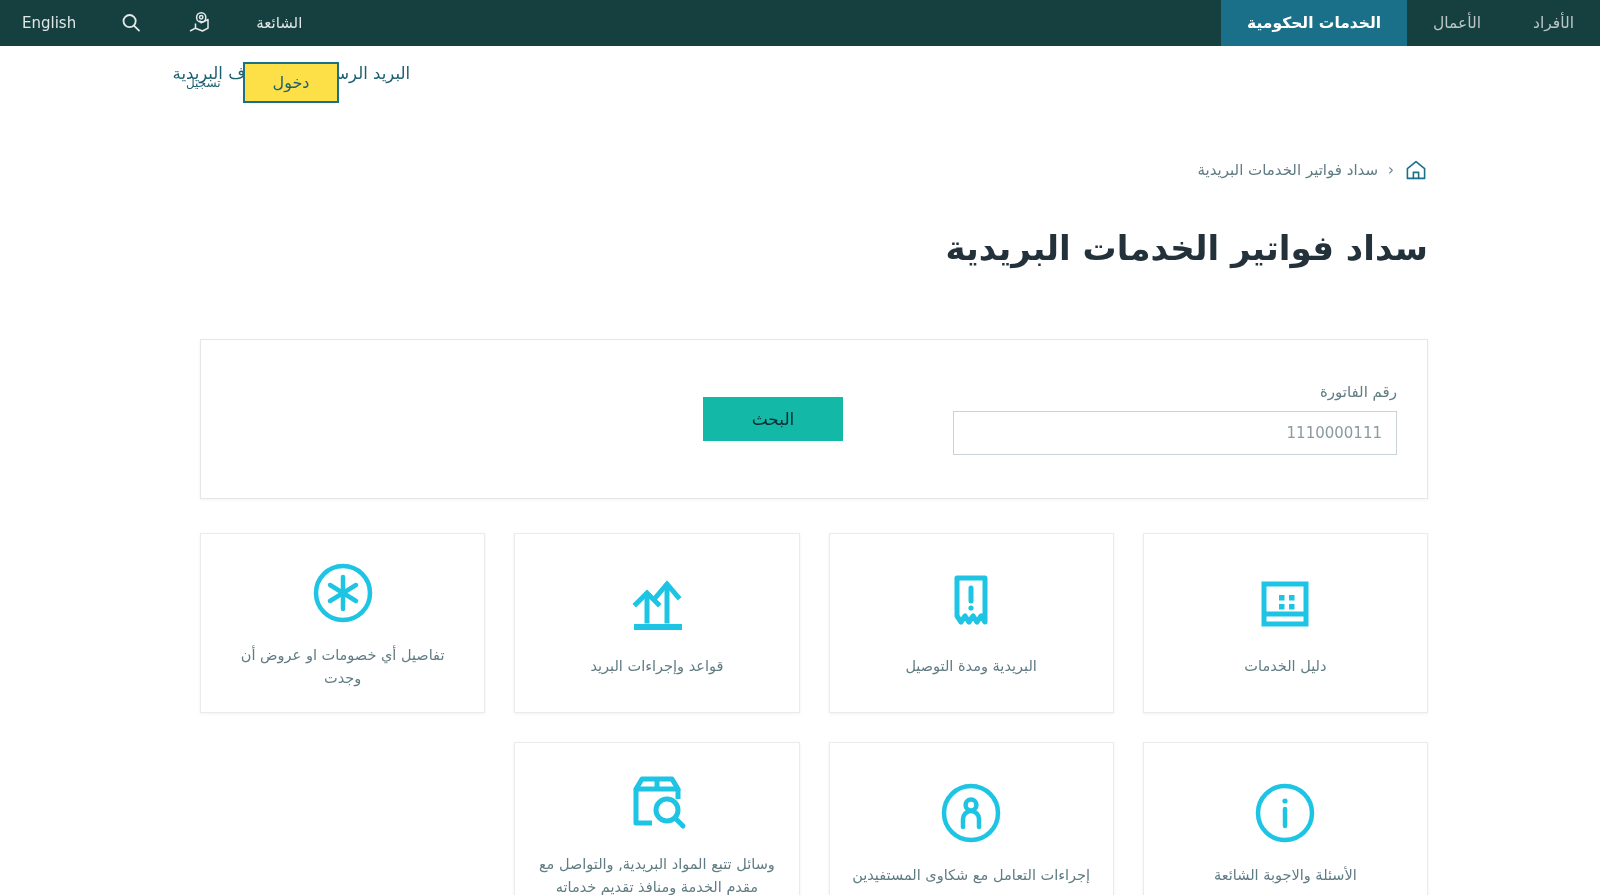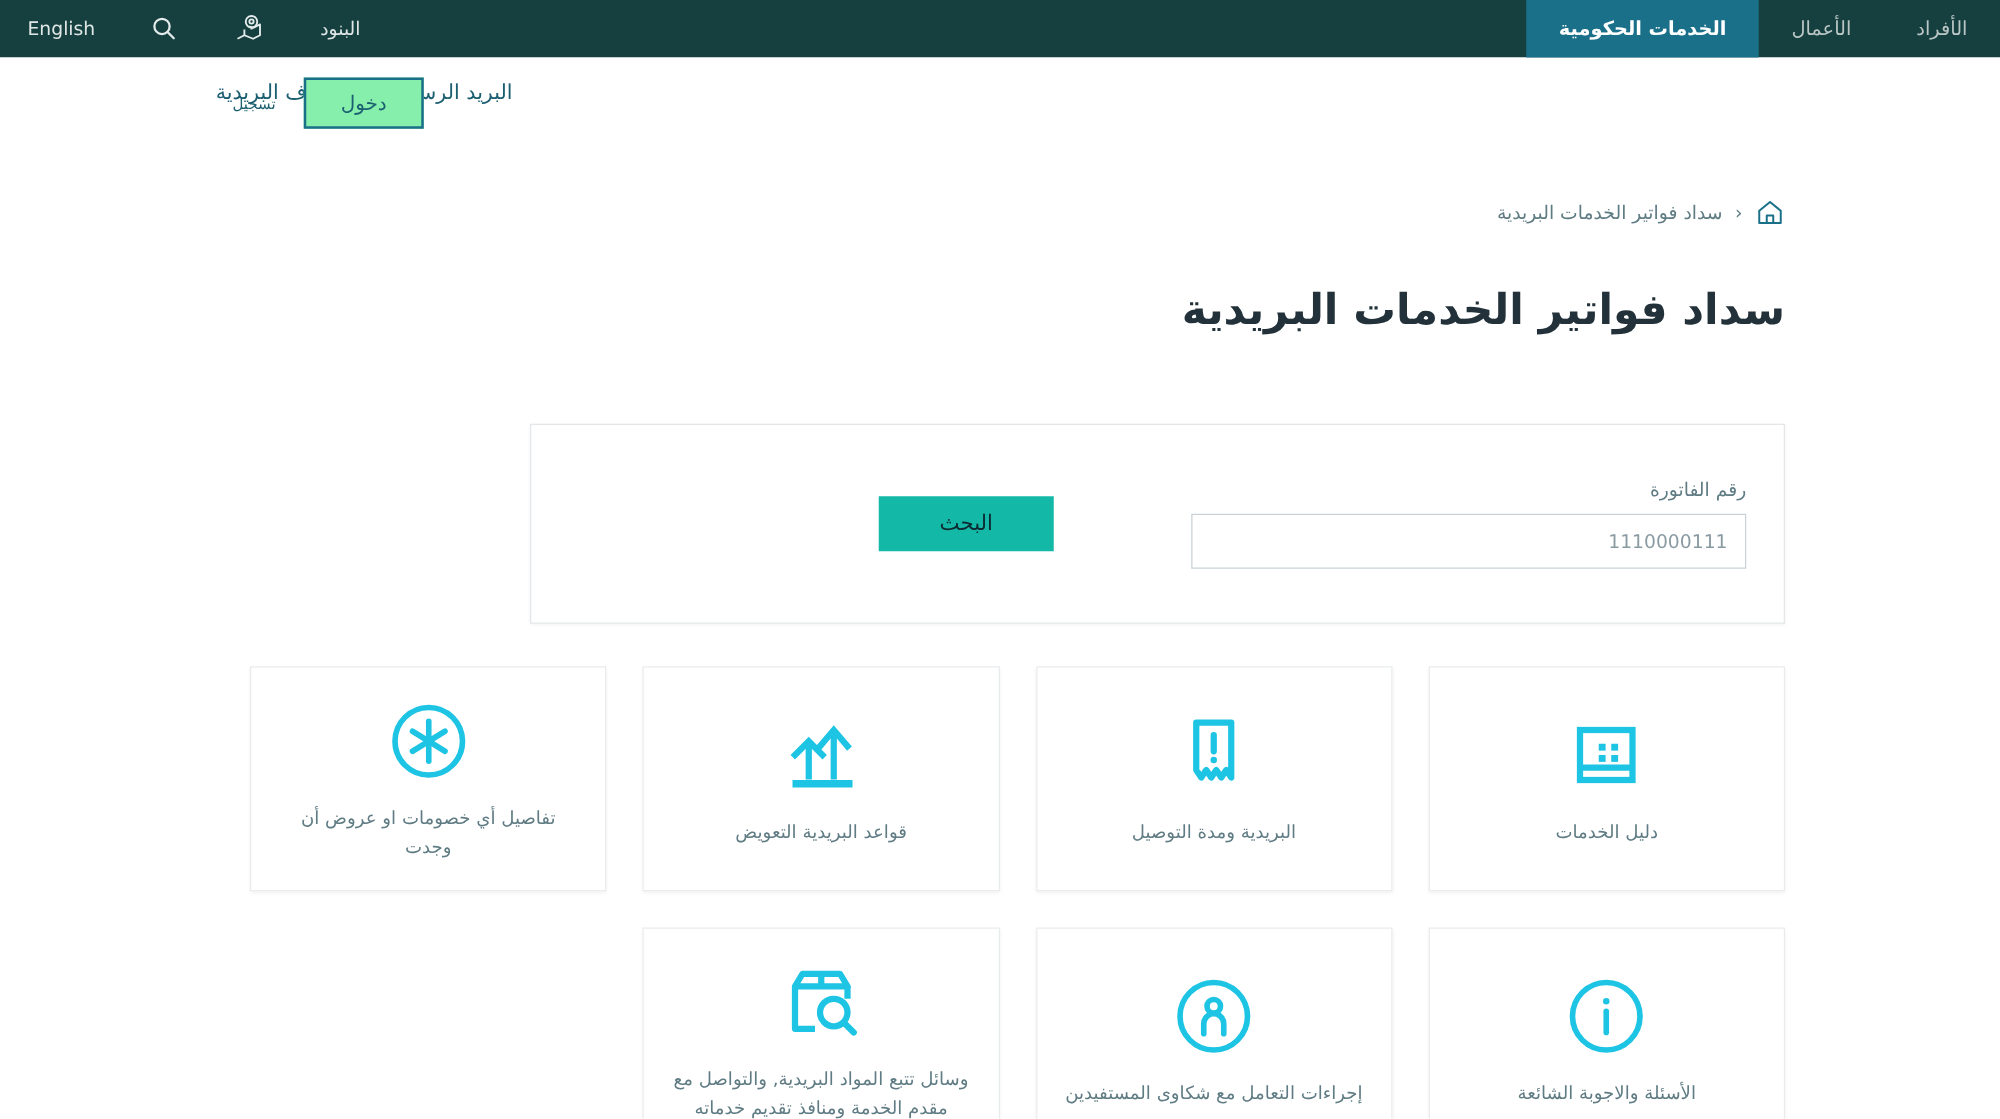"البنود" span { text: البنود -> الشائعة }
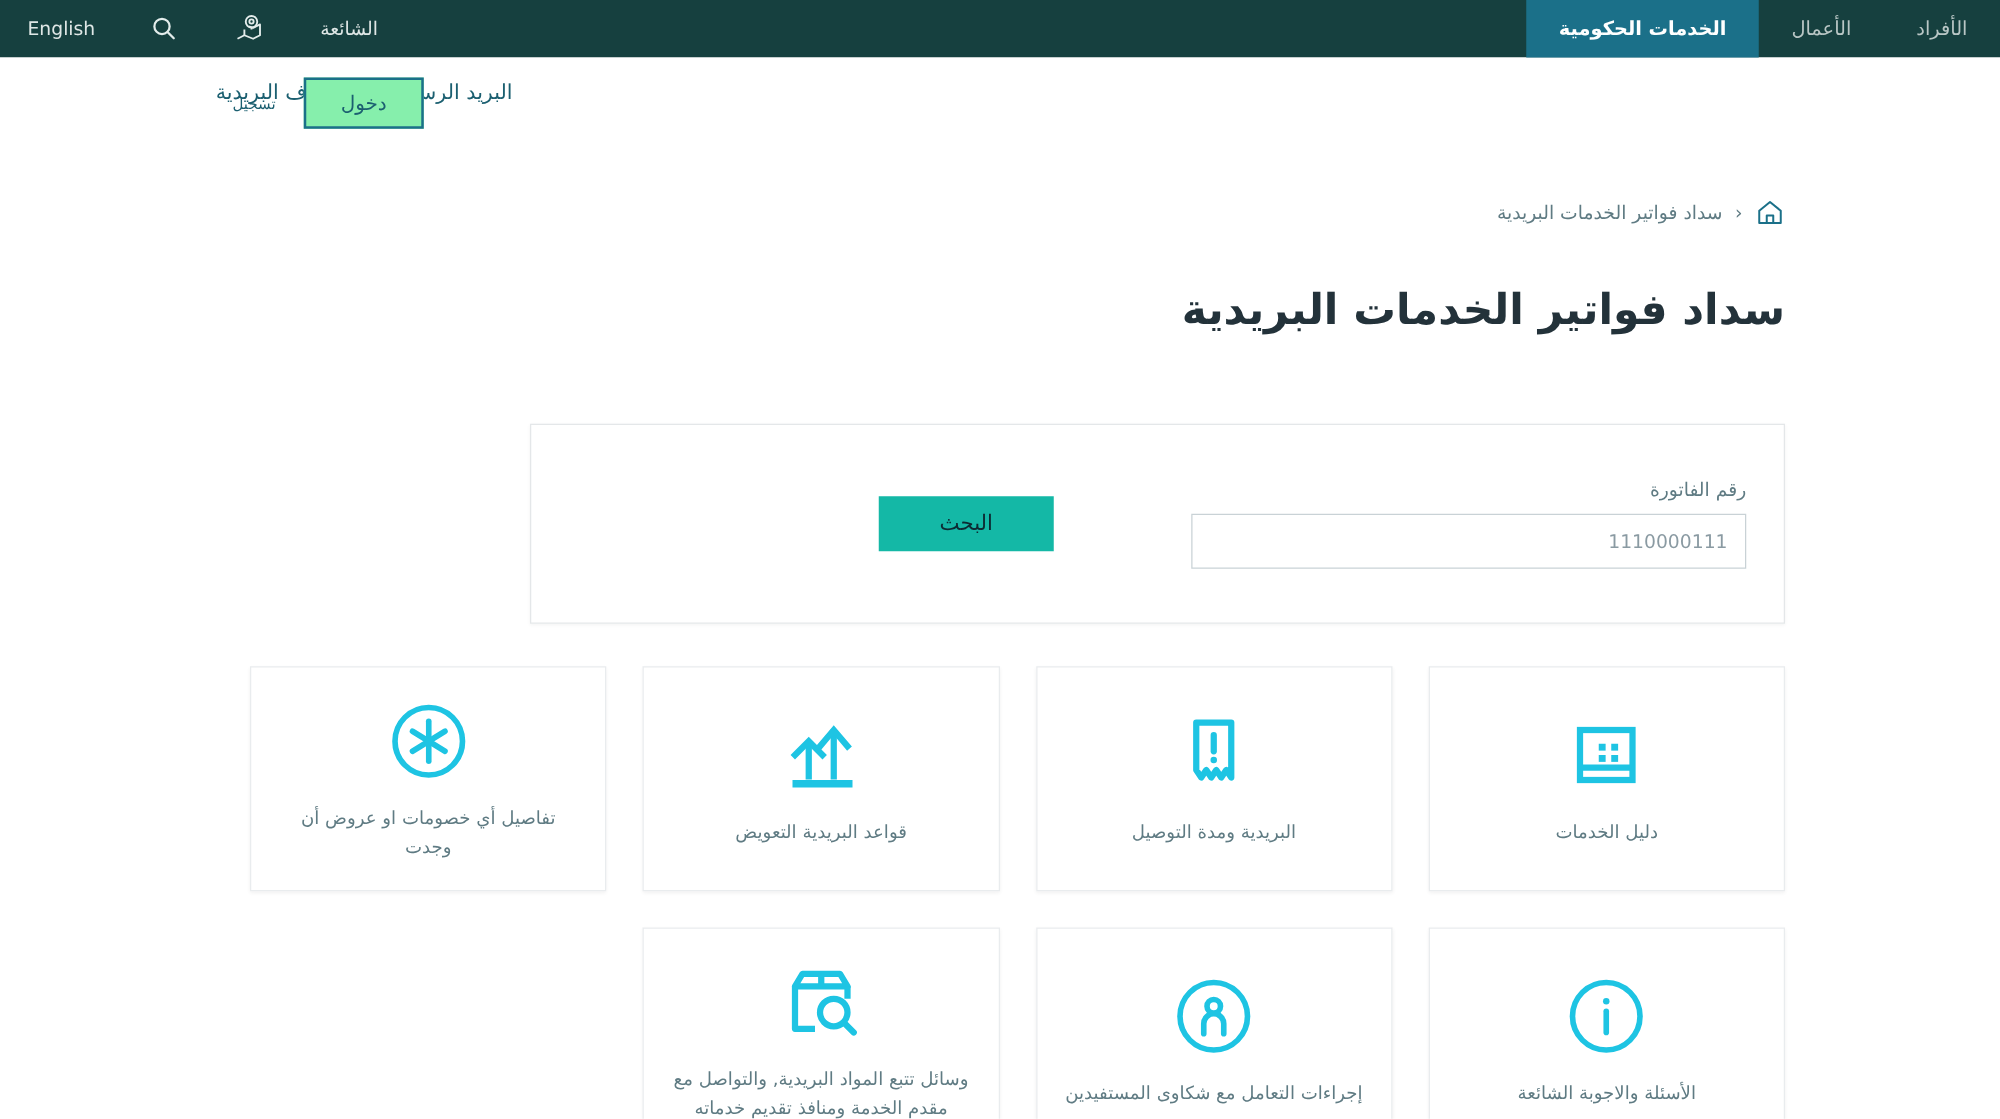"دخول" .btn-login { background: #86efac -> #fde047 }
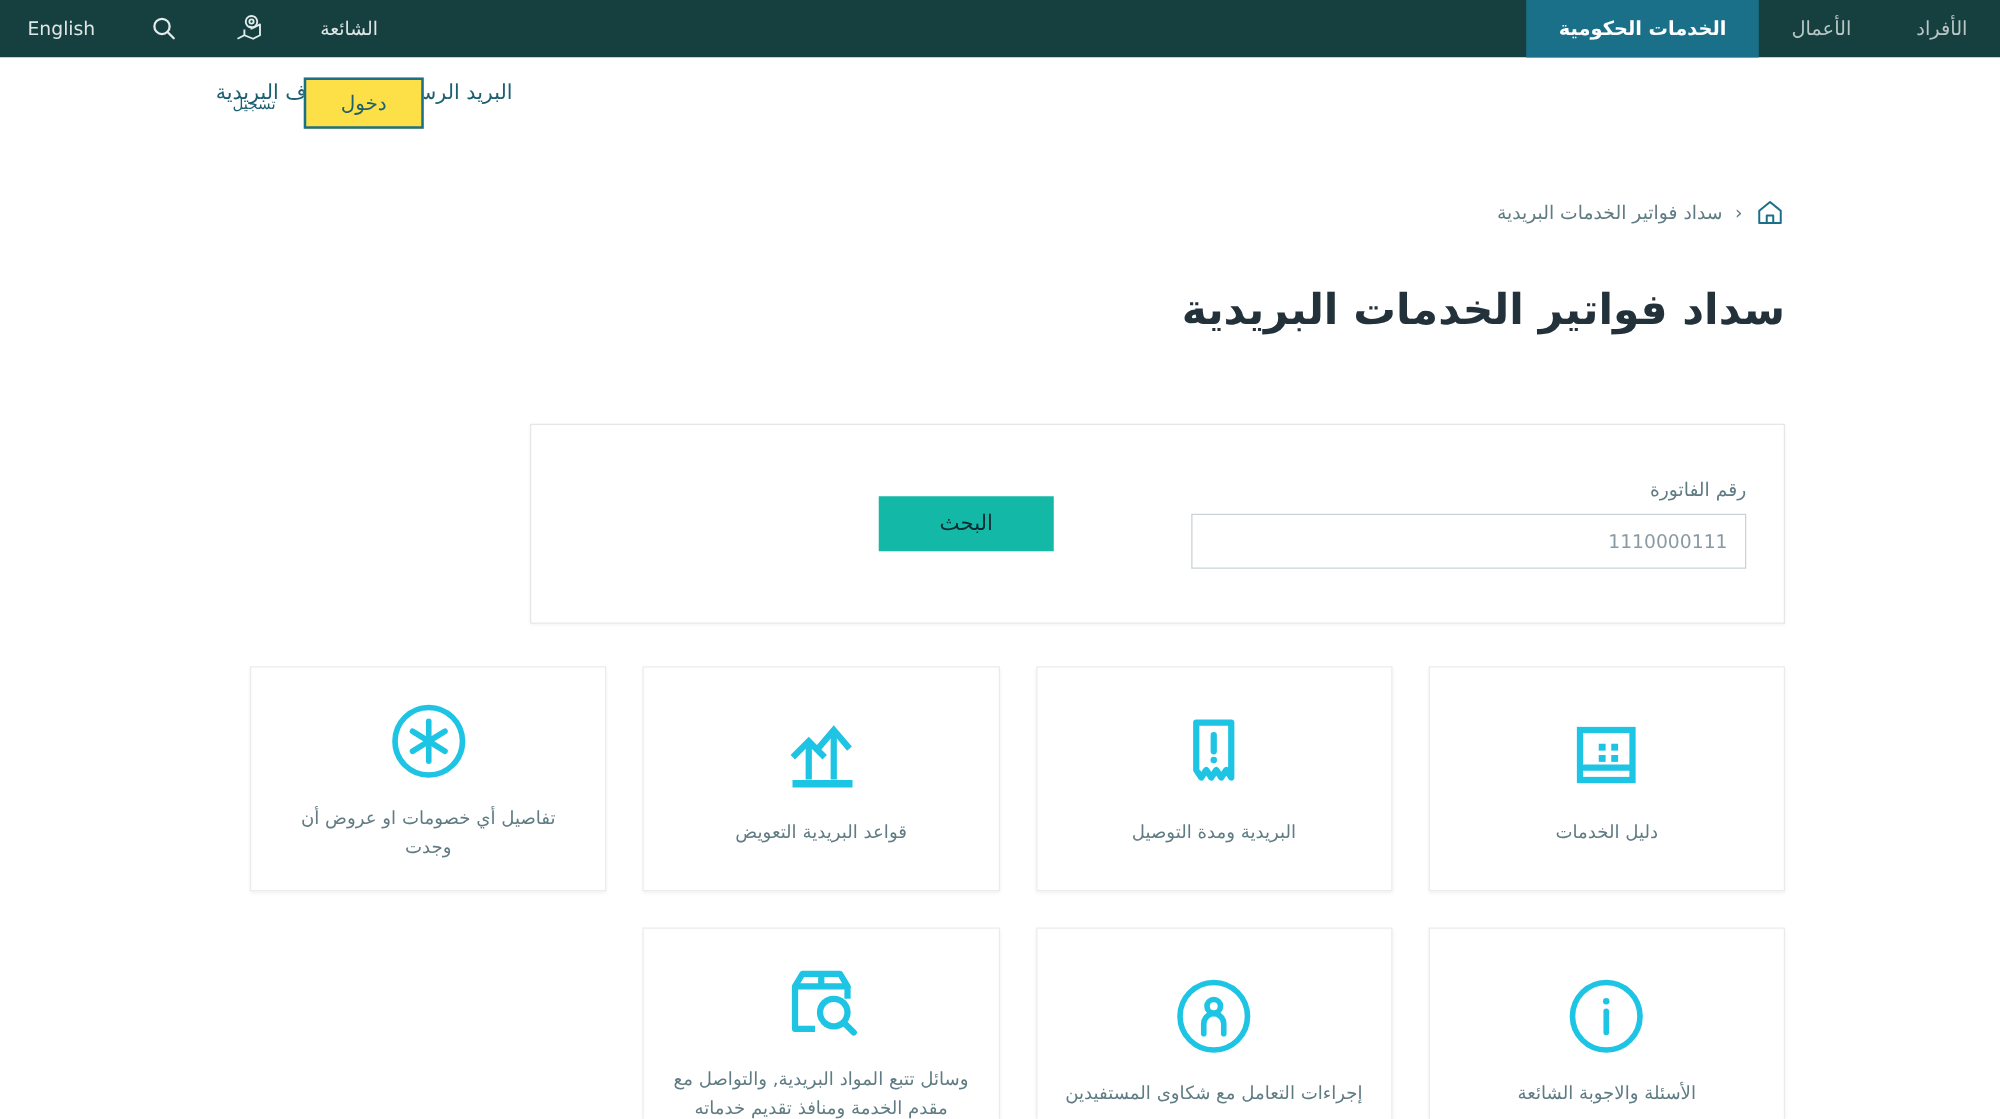"رقم الفاتورة" .search-card { width: 1004px -> 1228px }
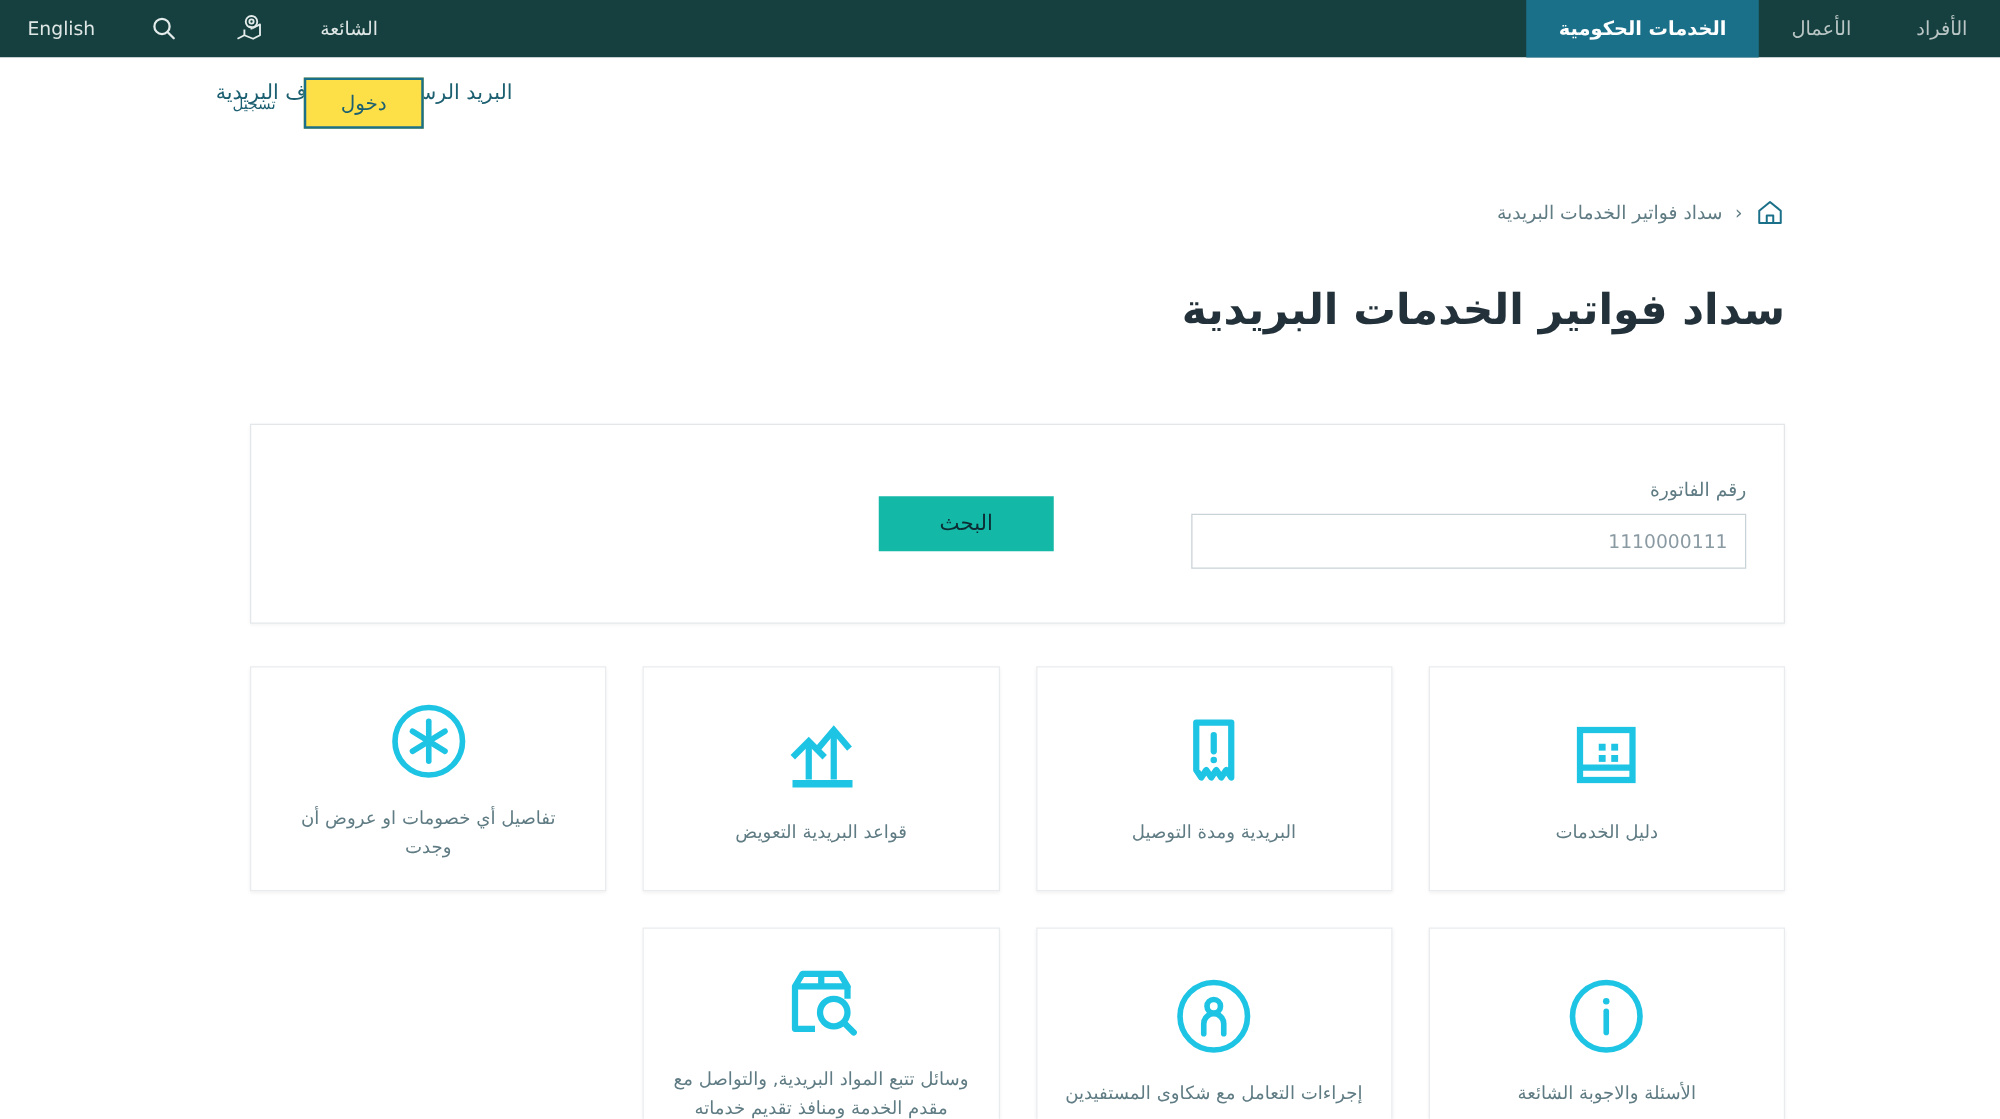"قواعد البريدية التعويض" div.tile-label { text: البريدية التعويض -> وإجراءات البريد }
